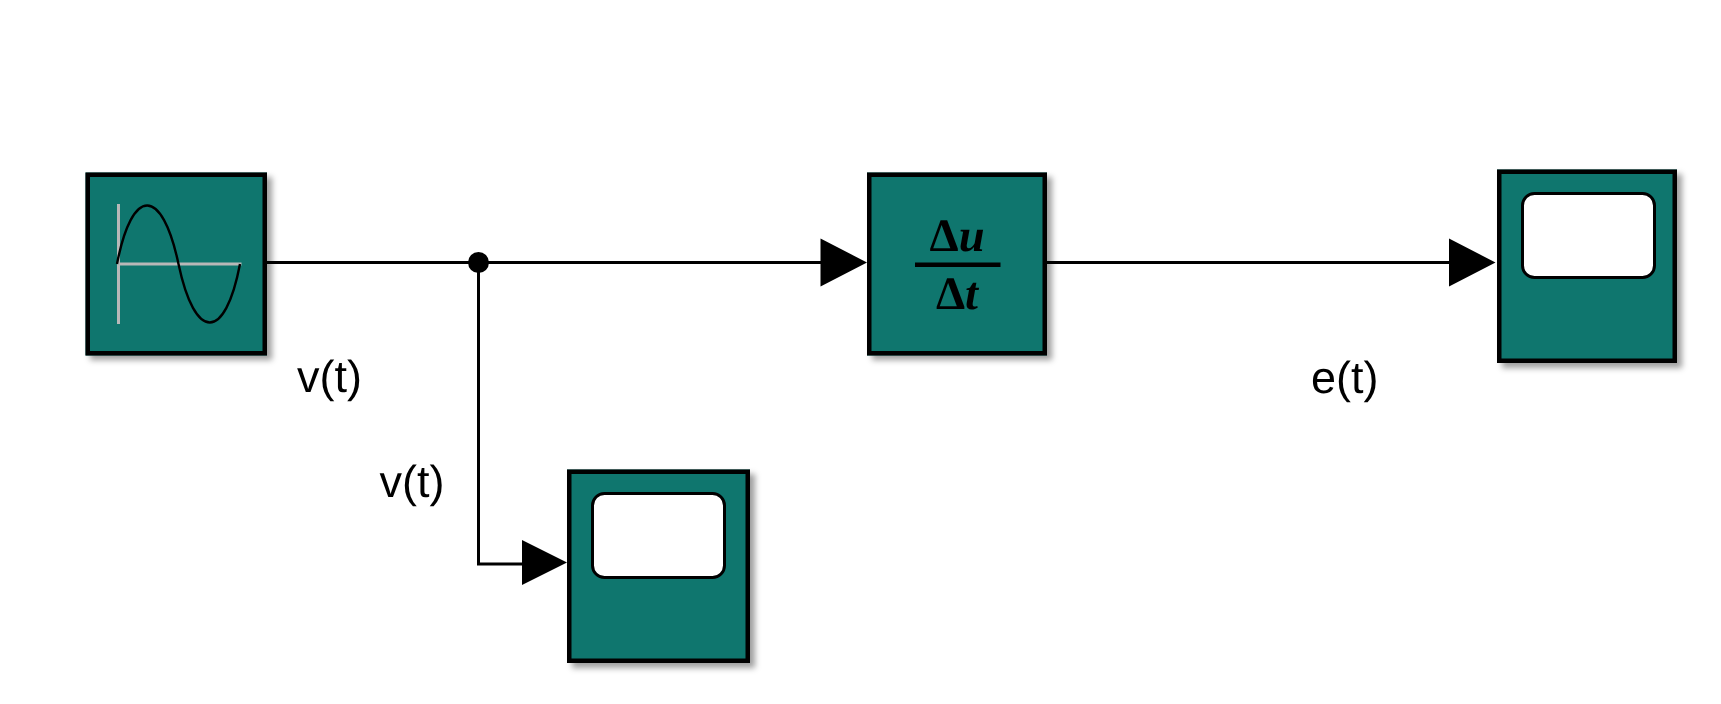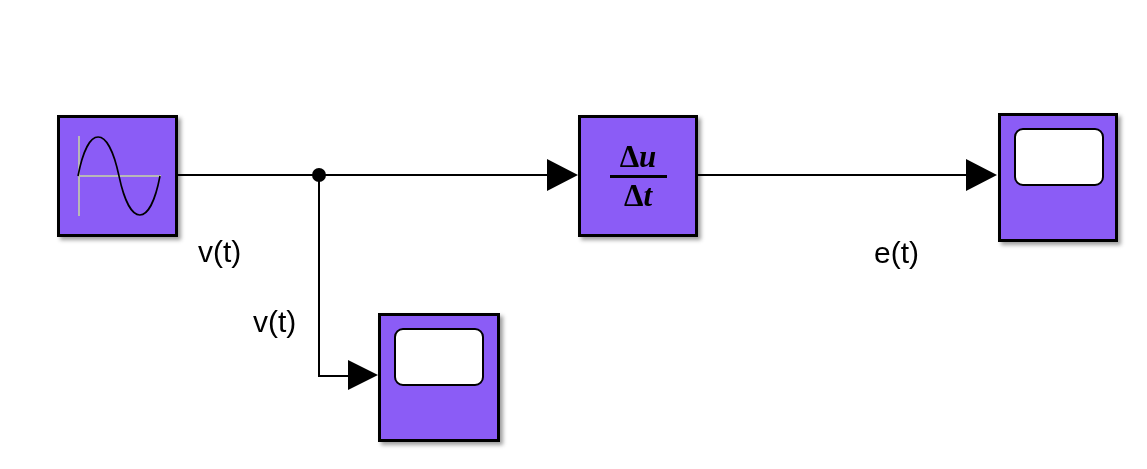"Δu" .block { background: #8b5cf6 -> #0f766e }
